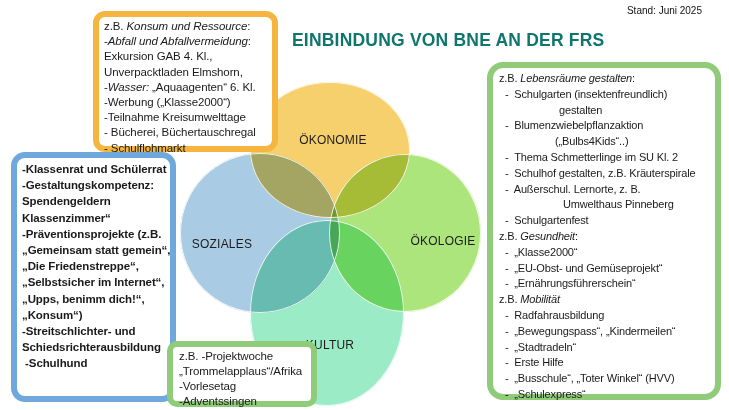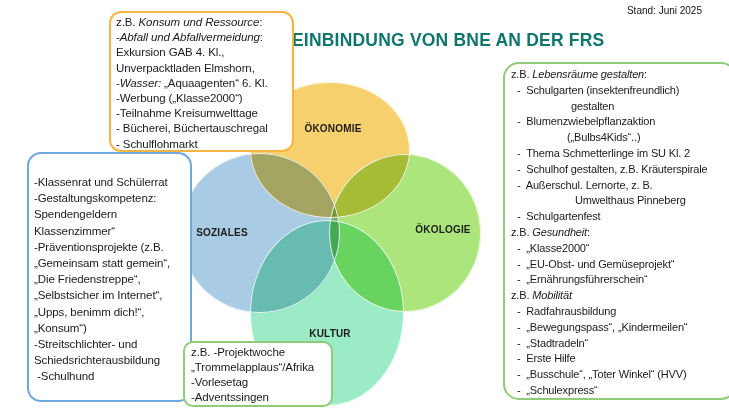"z.B. Konsum und Ressource:" .textbox { border: 2px solid #22c55e -> 6px solid #22c55e; margin-left: 16px -> none }
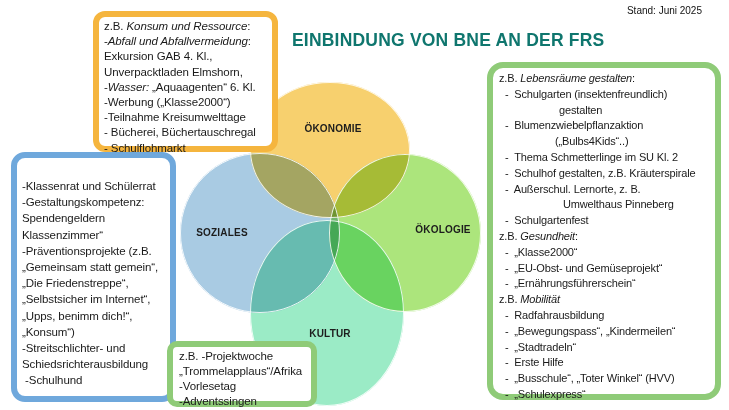"ÖKONOMIE" .venn-label { font-size: 10px -> 12px; font-weight: bold -> normal; margin-top: none -> 12px }
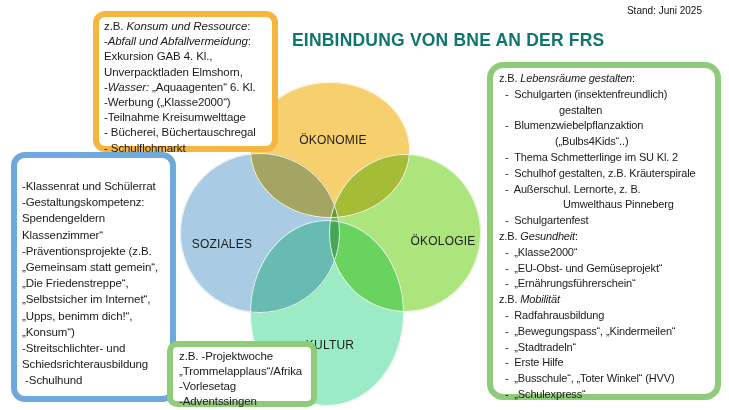"-Klassenrat und Schülerrat" #box-soziales { font-weight: none -> bold; padding: 20px 5px -> 3px 5px }
